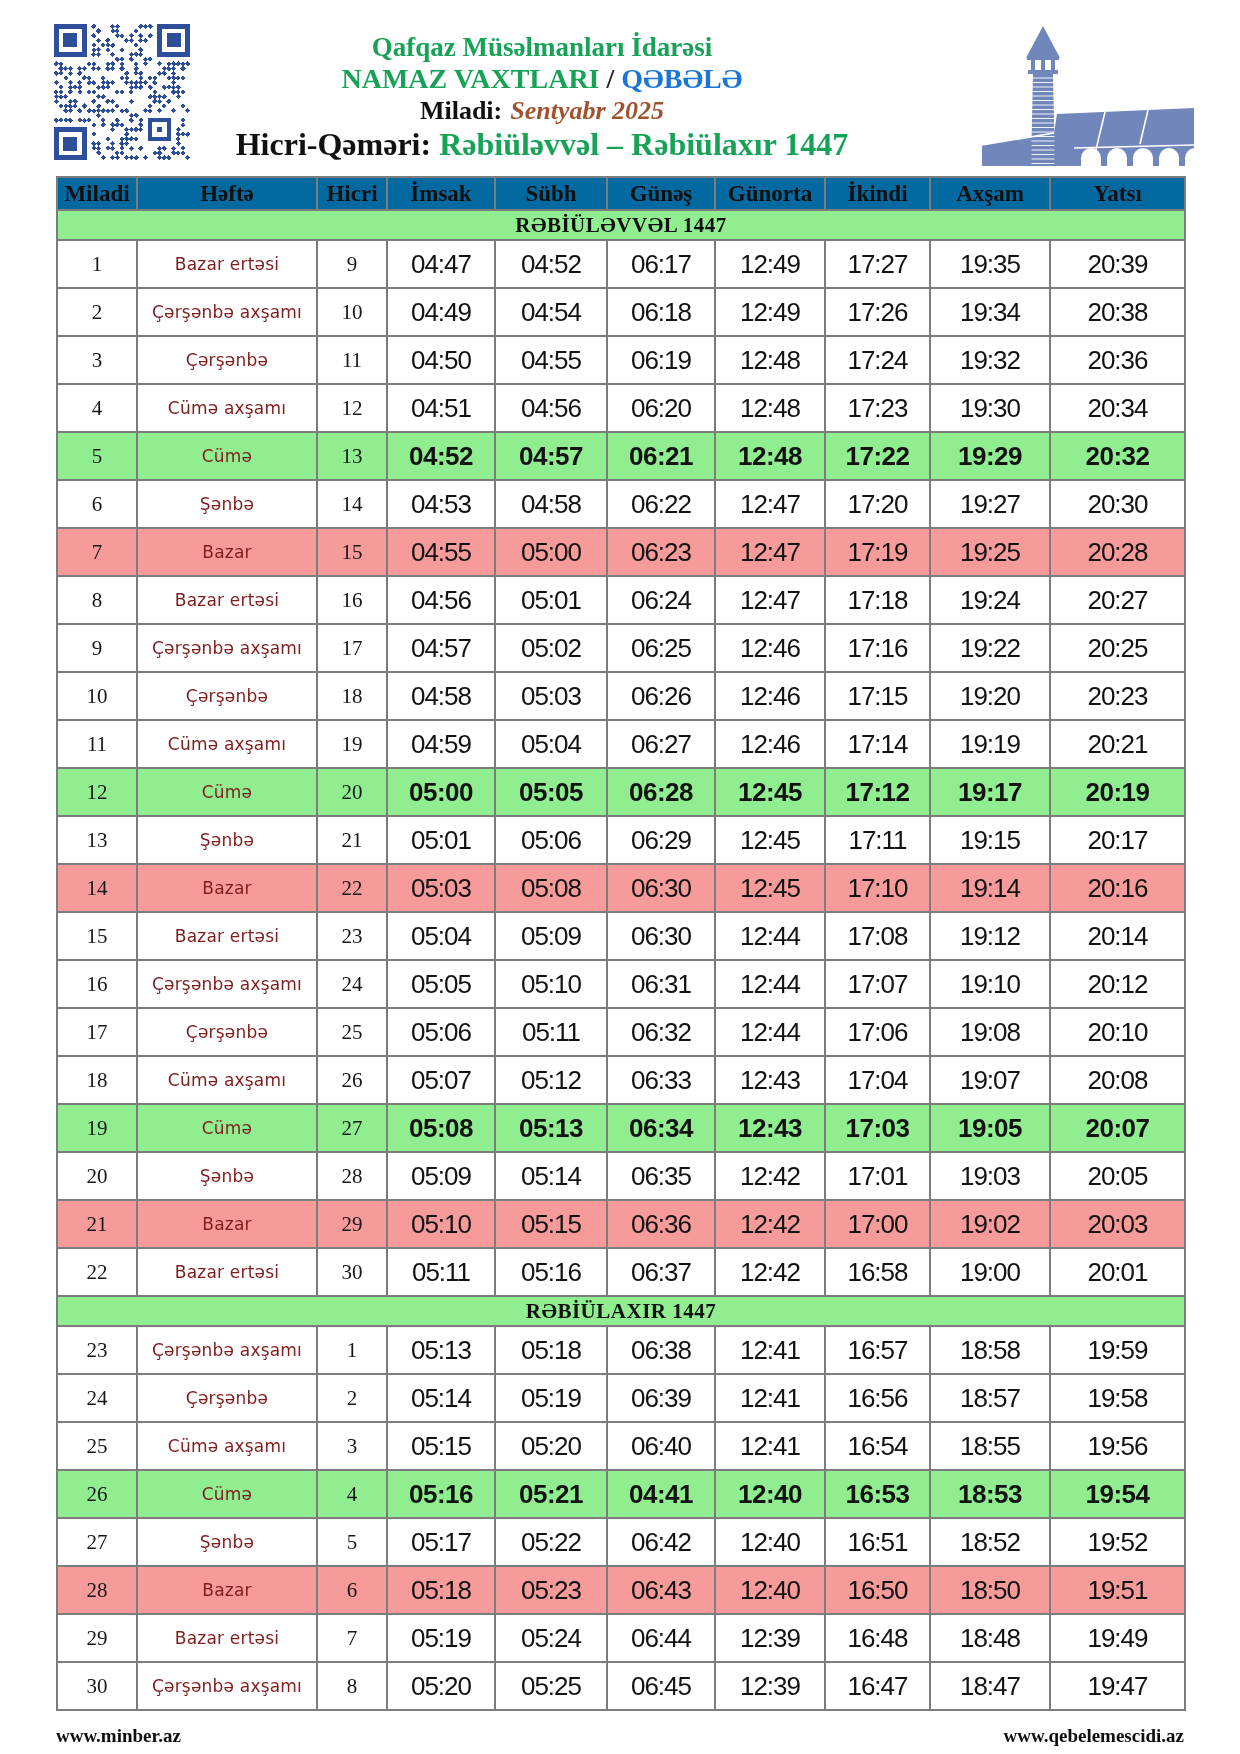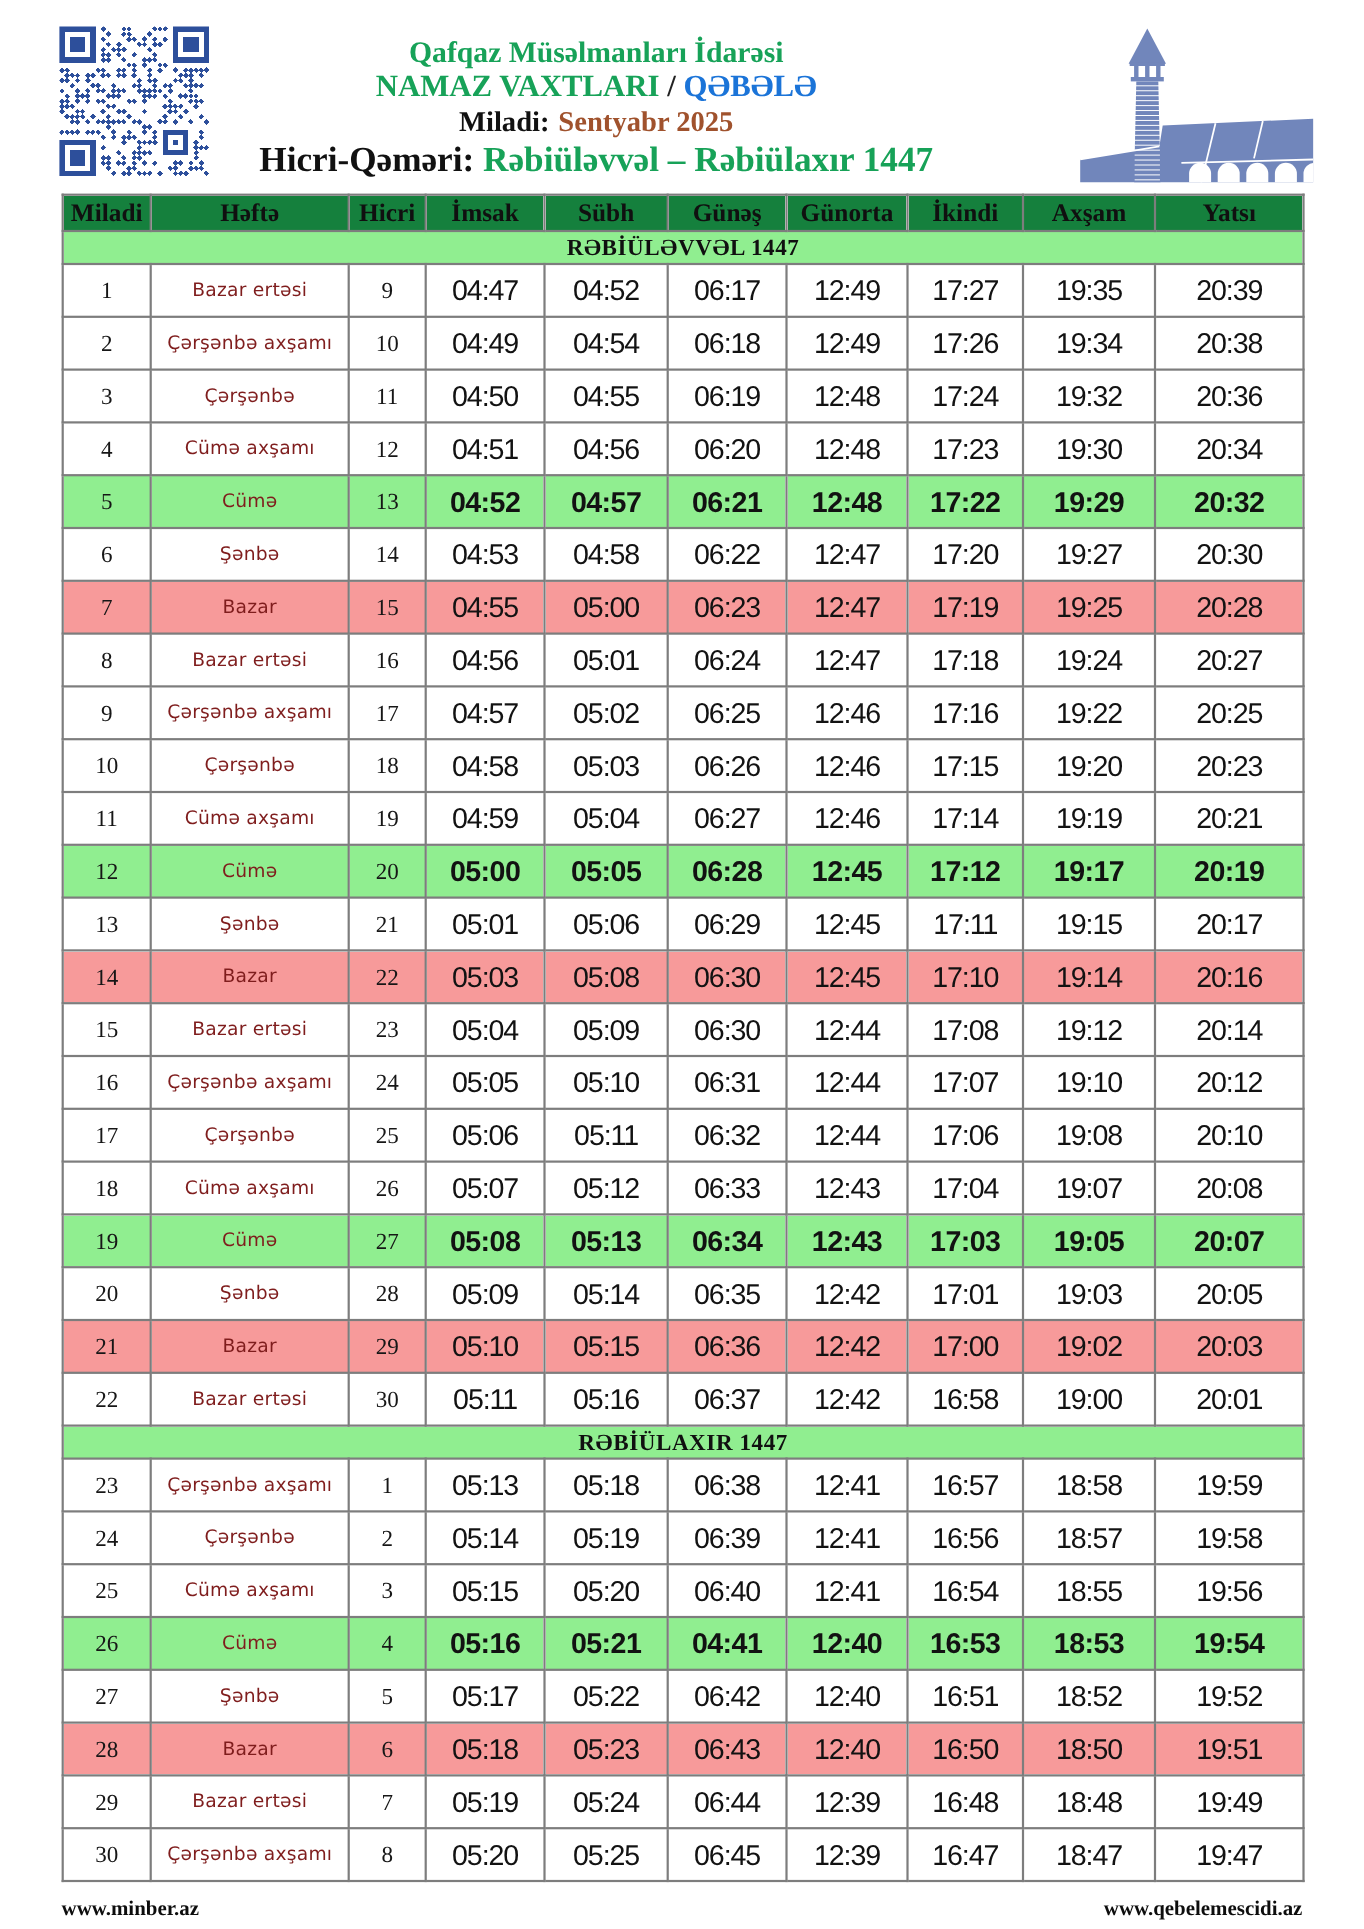"Sentyabr 2025" .t3 .val { font-style: none -> italic }
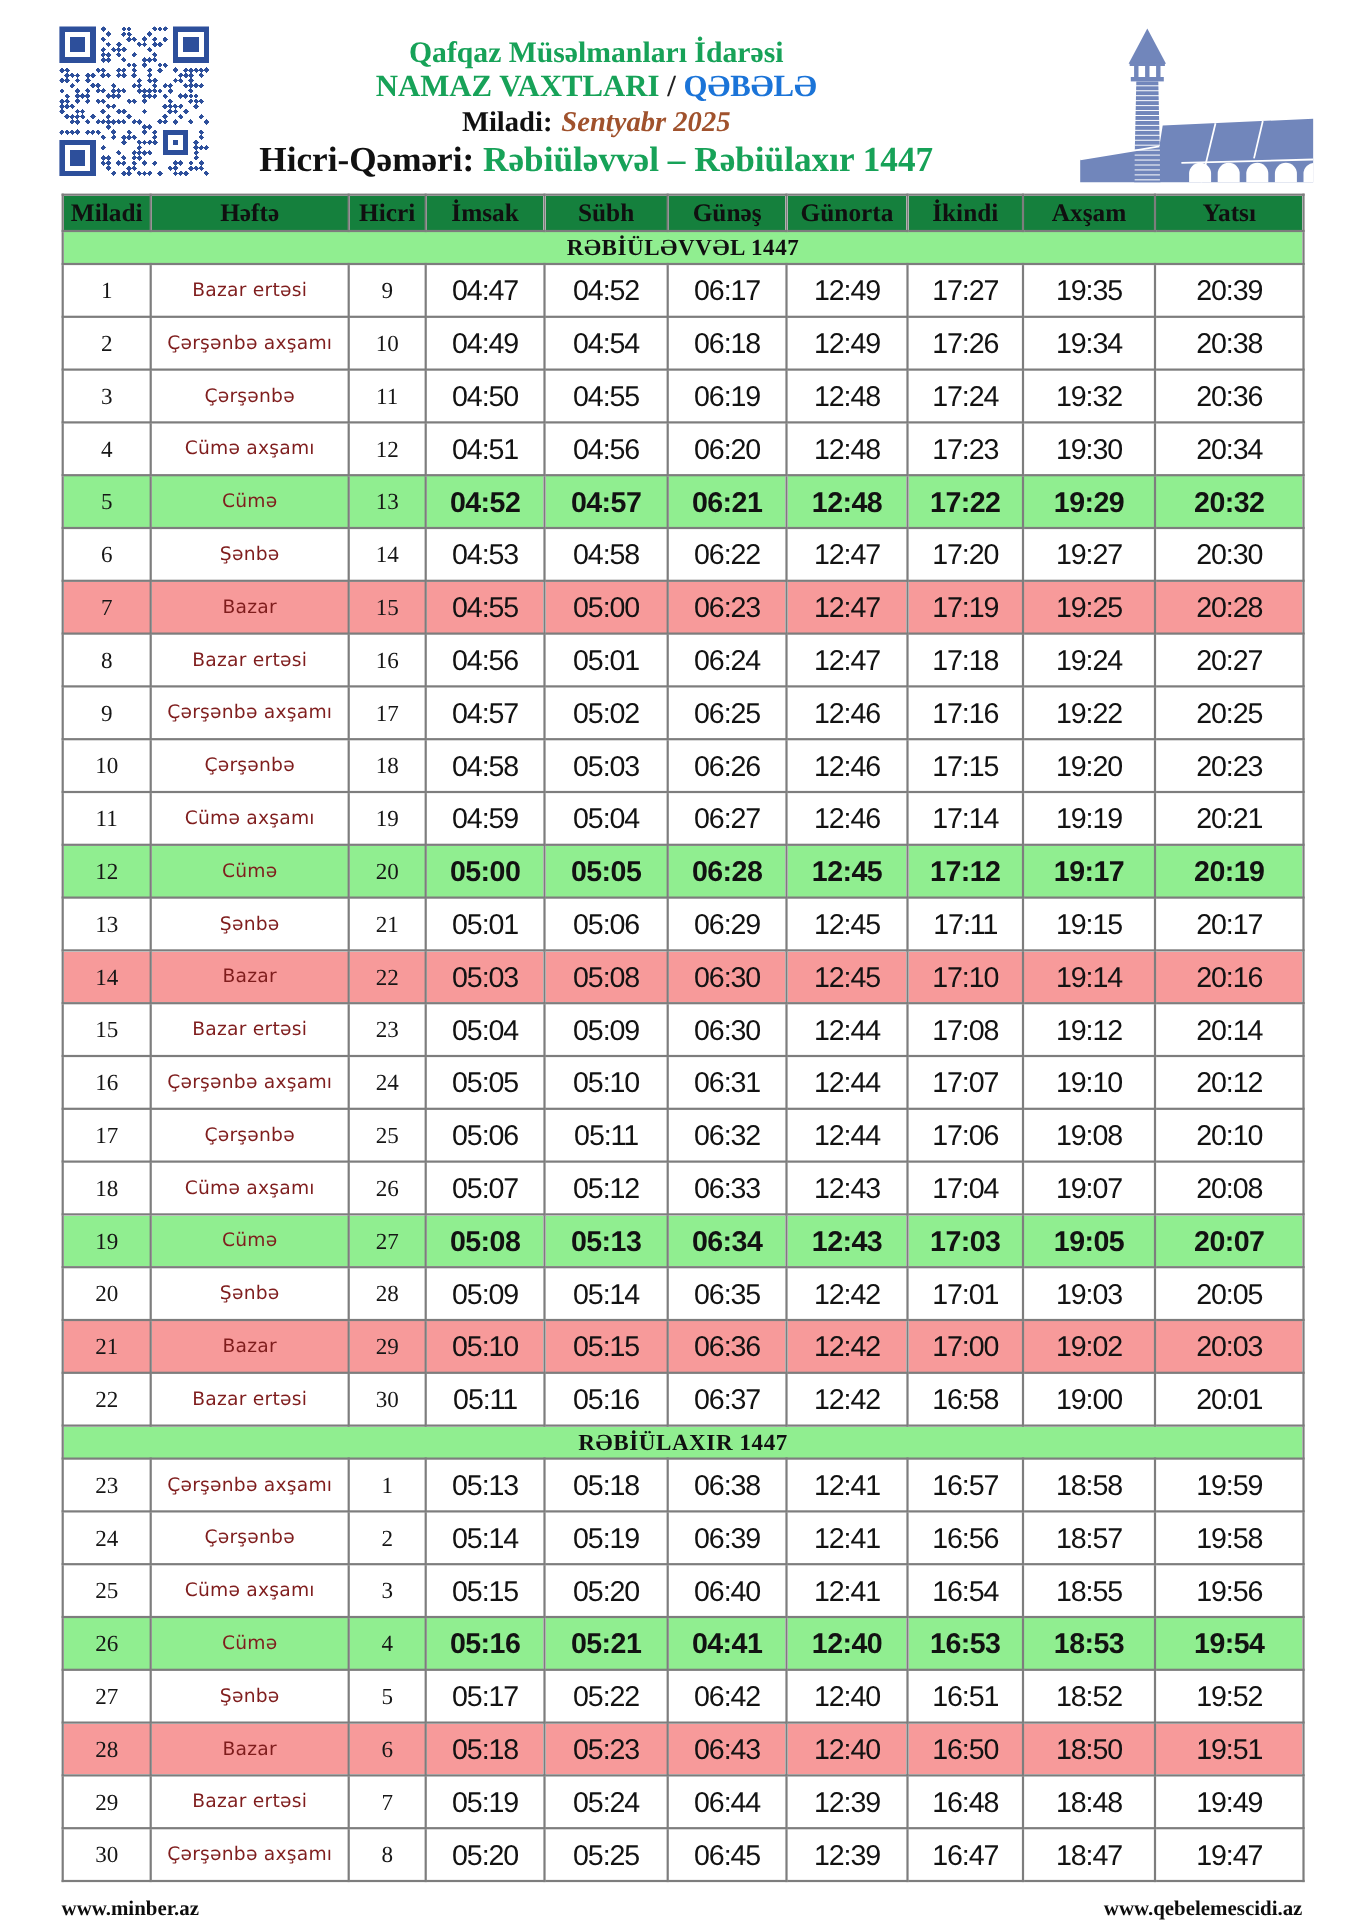"Miladi" th { background: #15803d -> #0369a1 }
